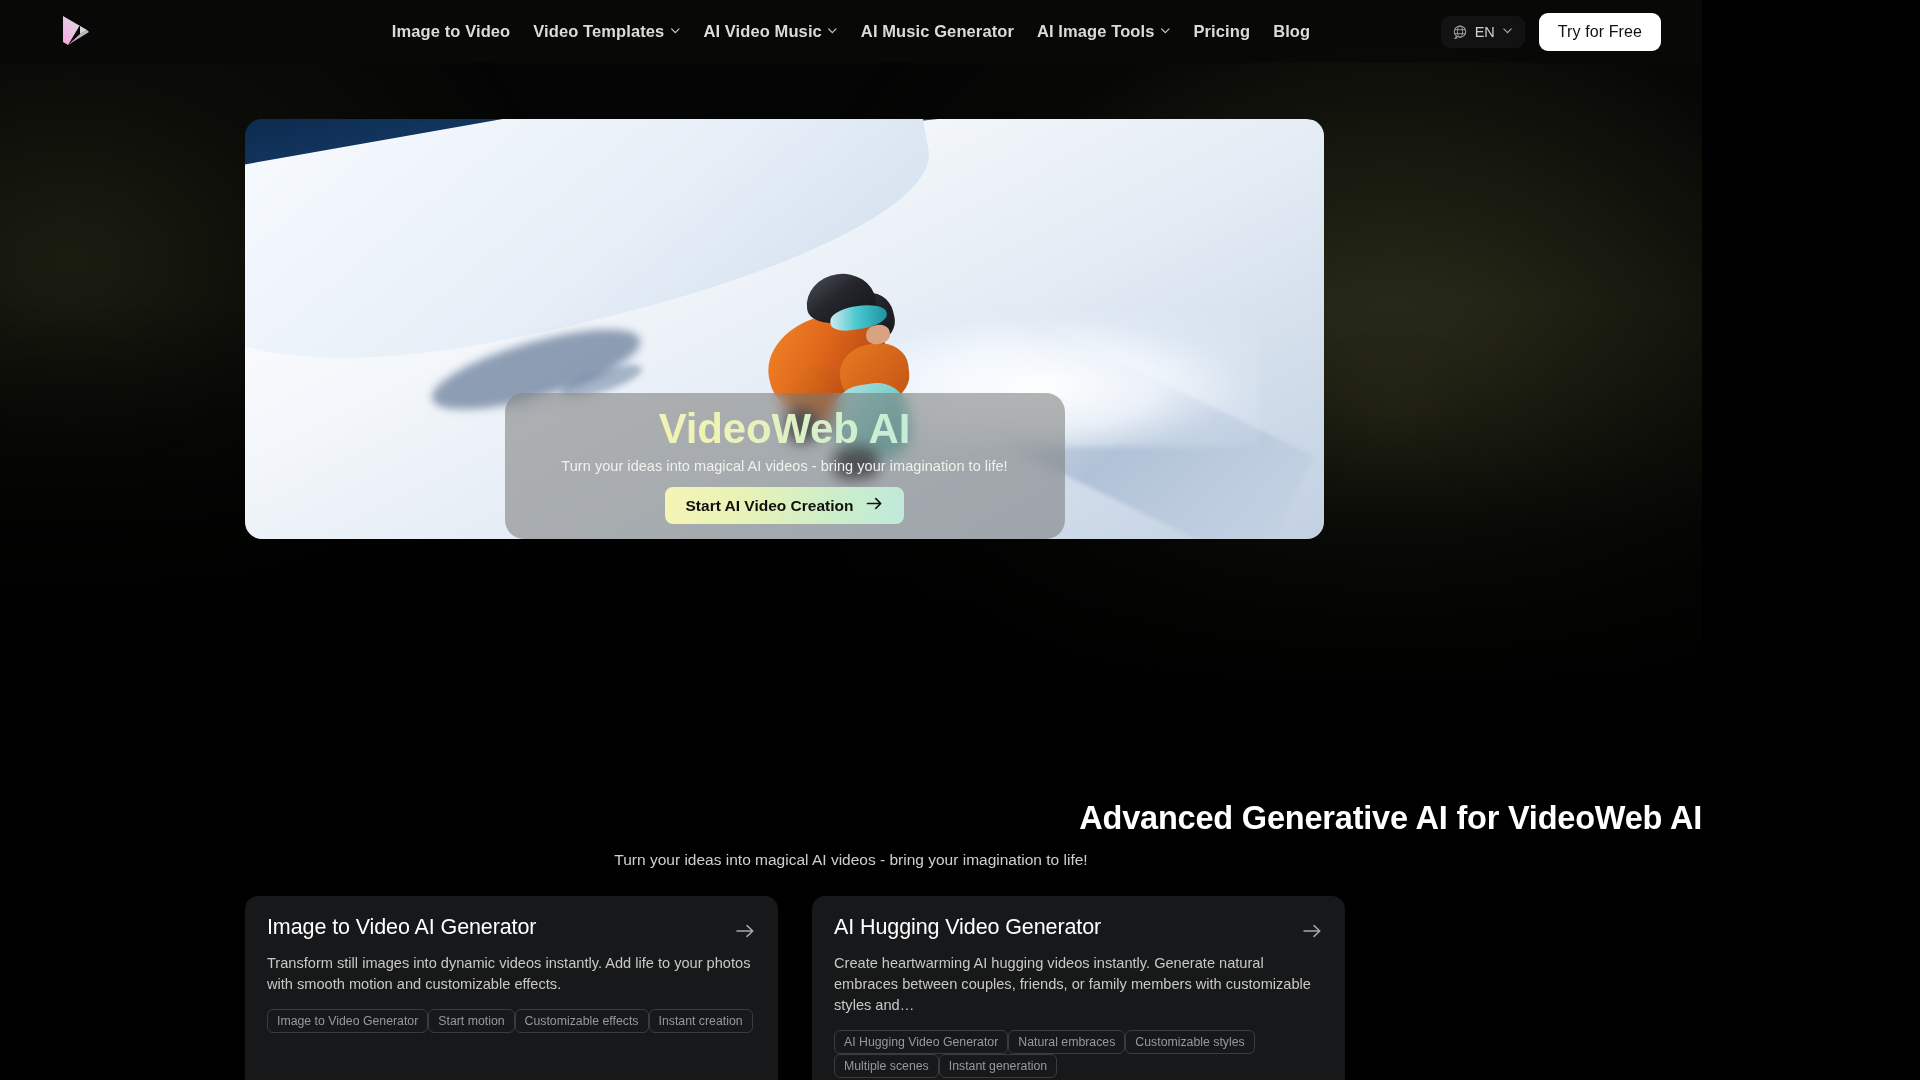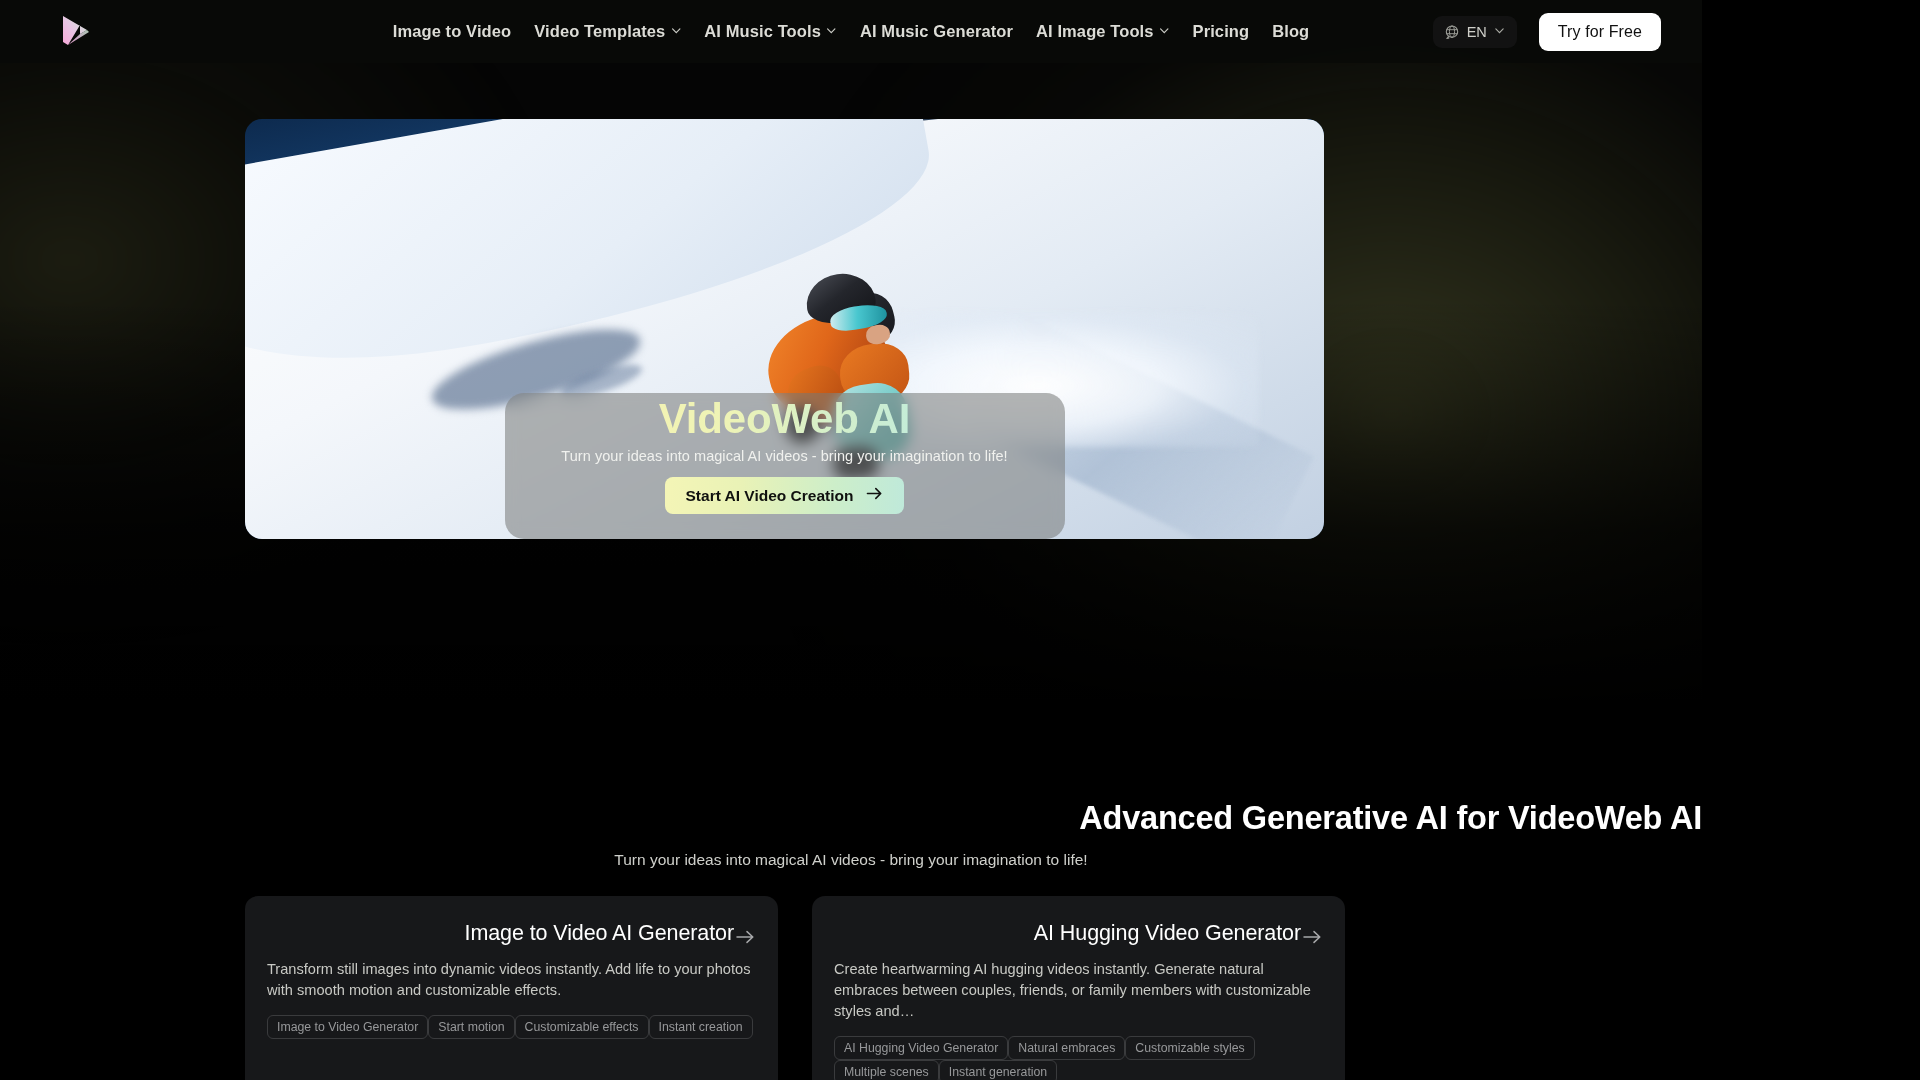"AI Music Tools" span { text: Music Tools -> Video Music }
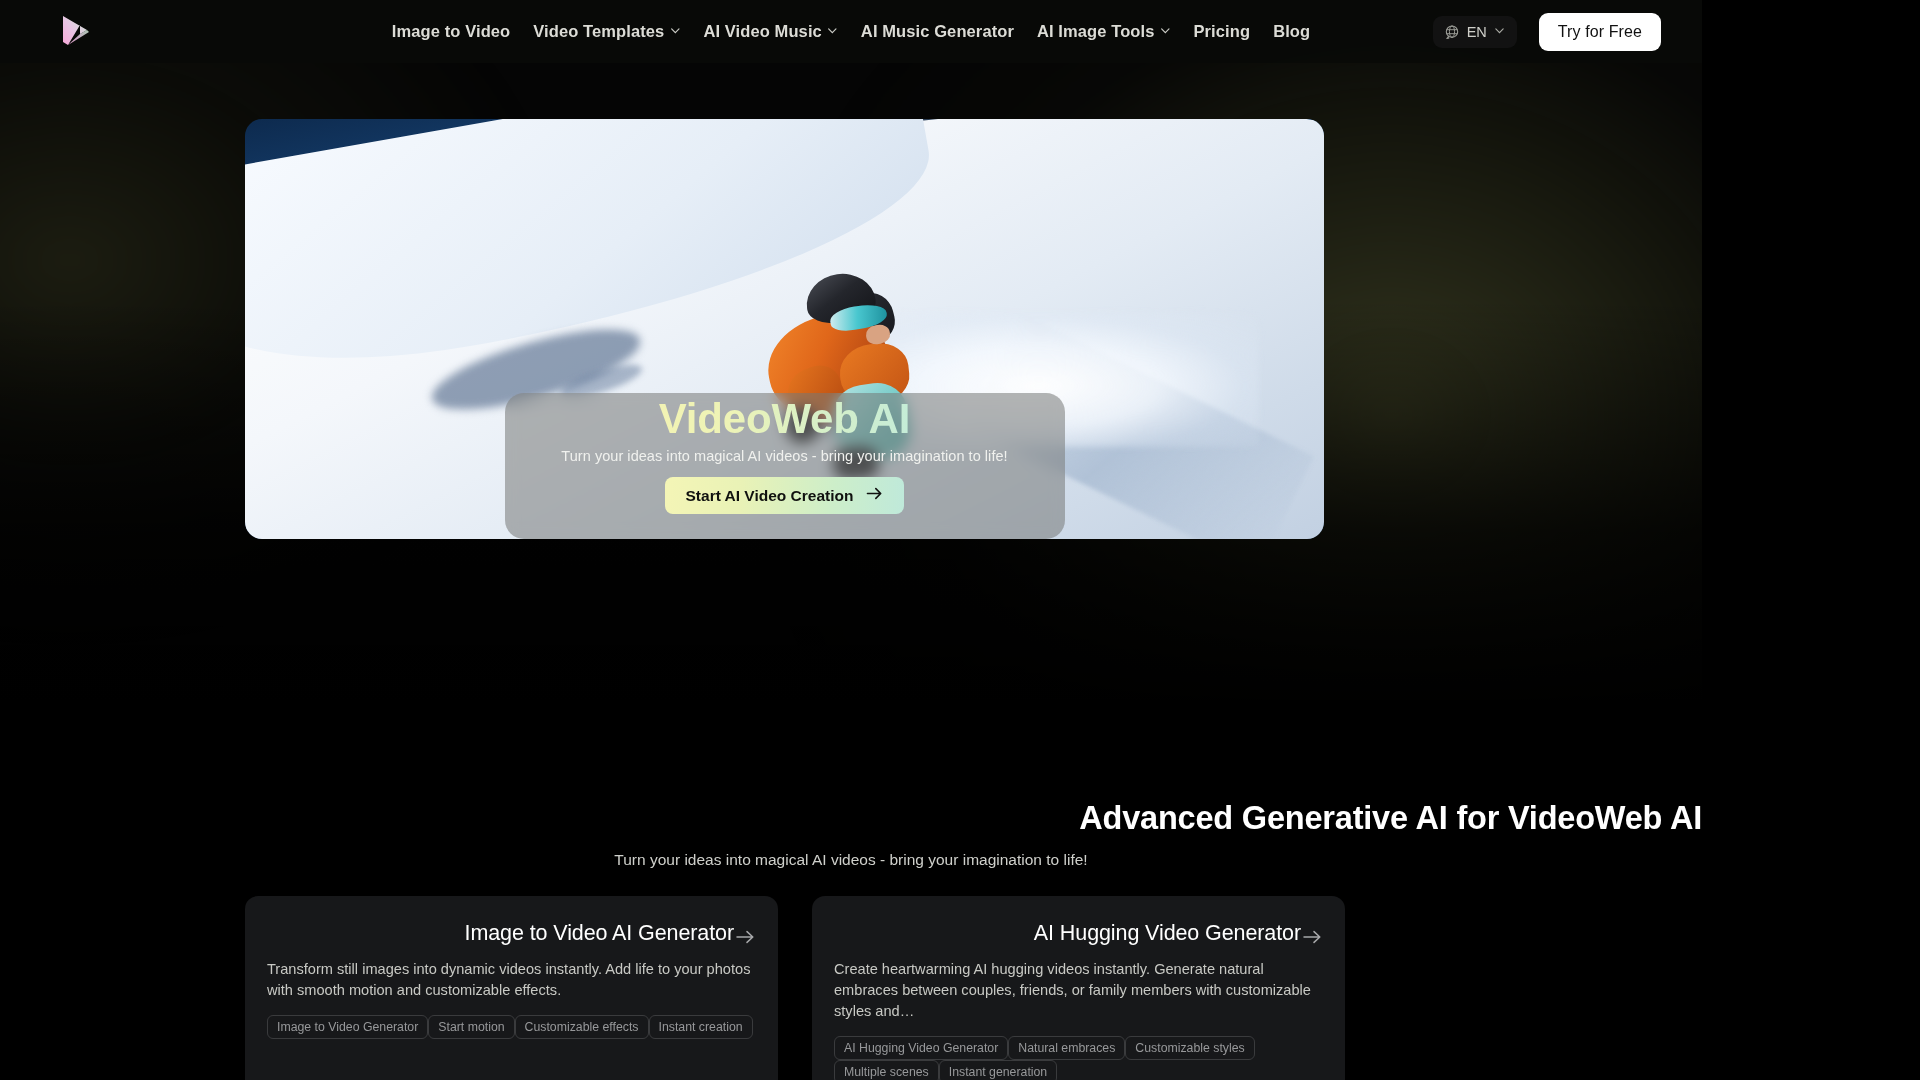"EN" .nav-right { gap: 22px -> 14px }
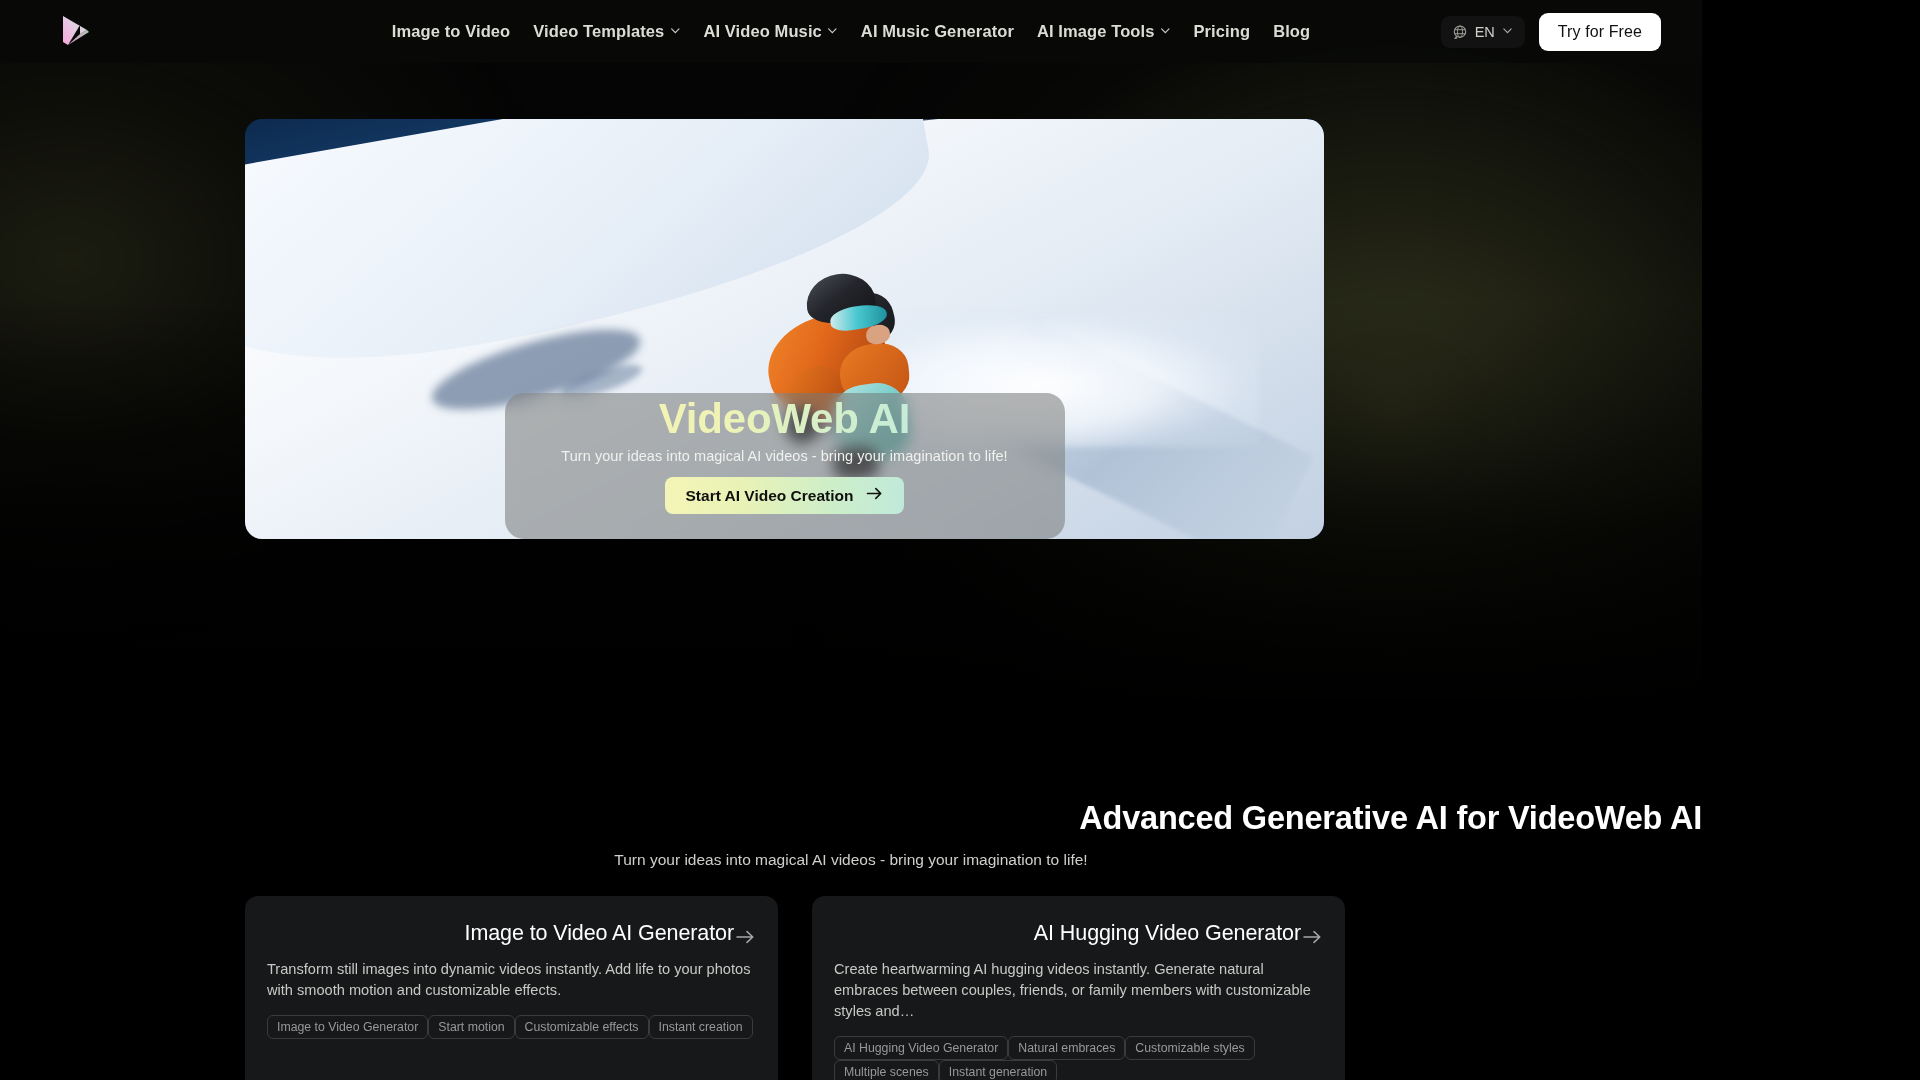"VideoWeb AI" .hero-card { padding-top: none -> 10px }
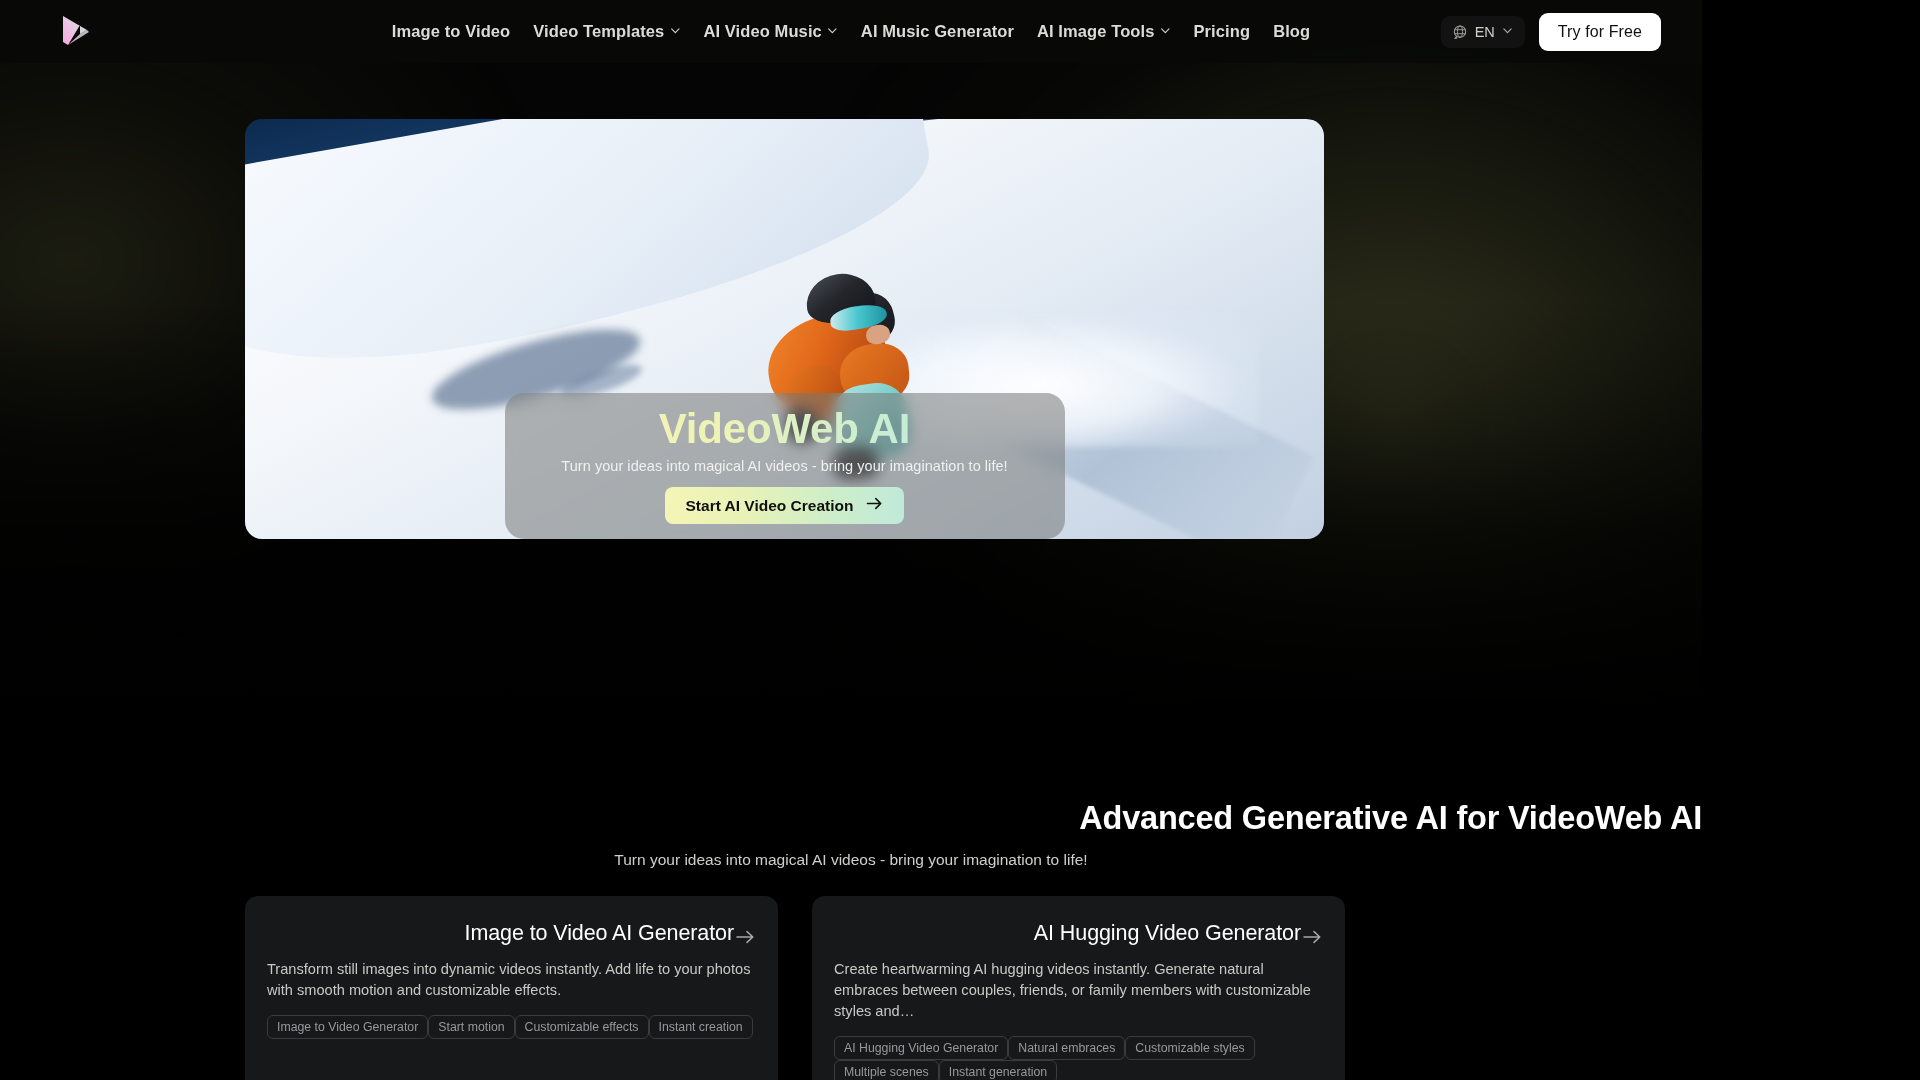"Image to Video AI Generator" .card-head { justify-content: flex-end -> space-between; margin-top: 6px -> none }
